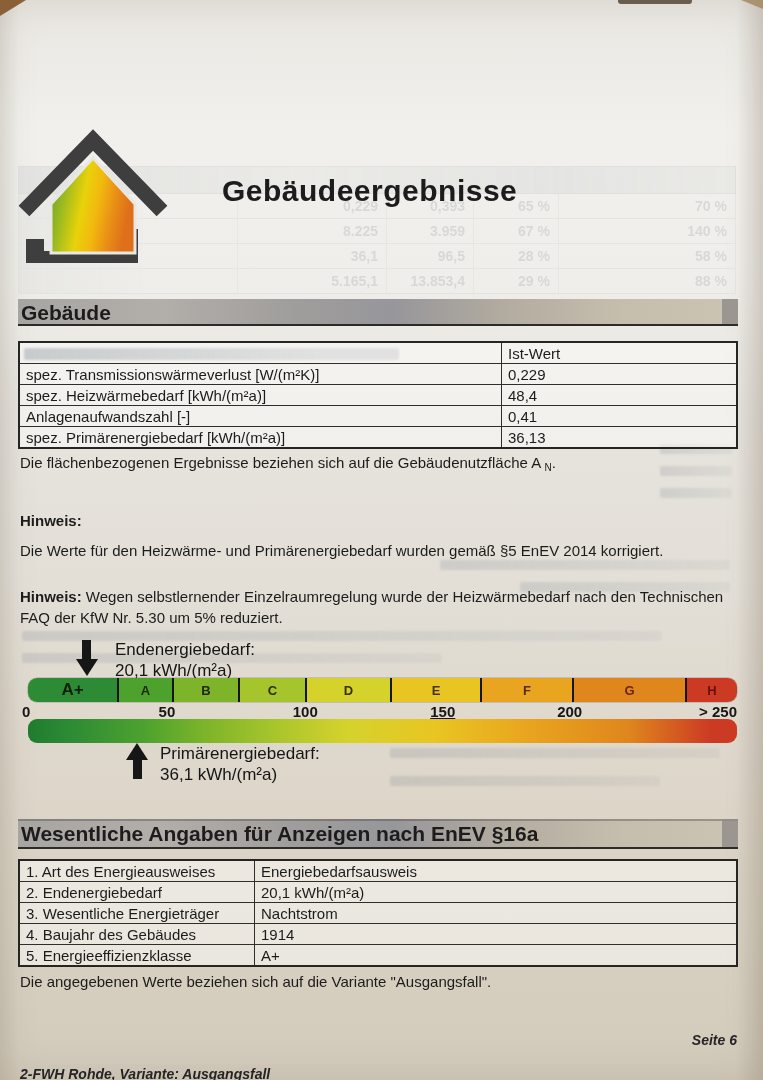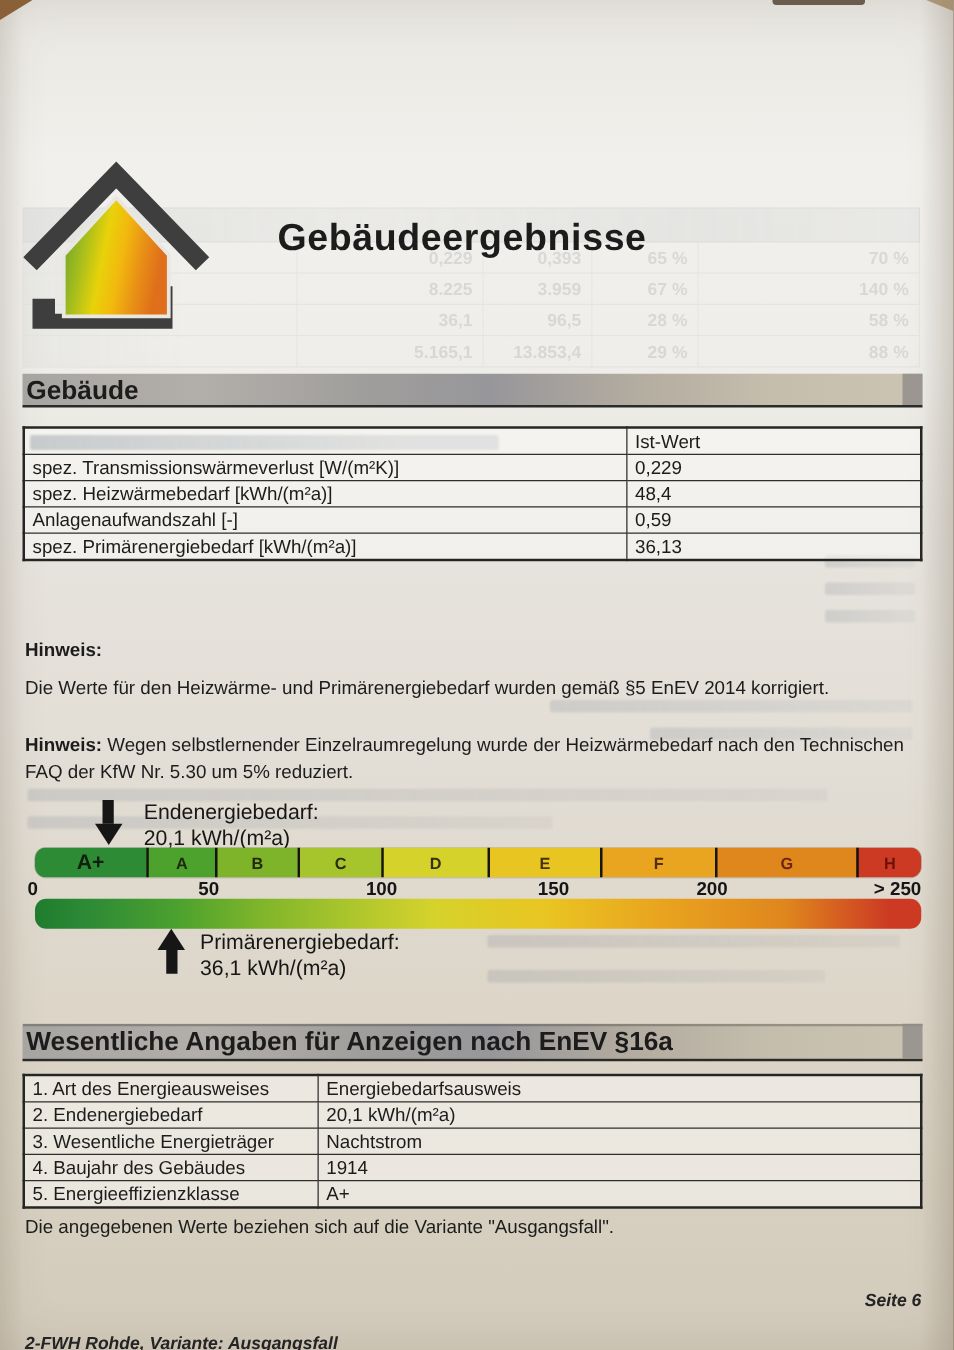"0,59" td.valcol { text: 0,59 -> 0,41 }
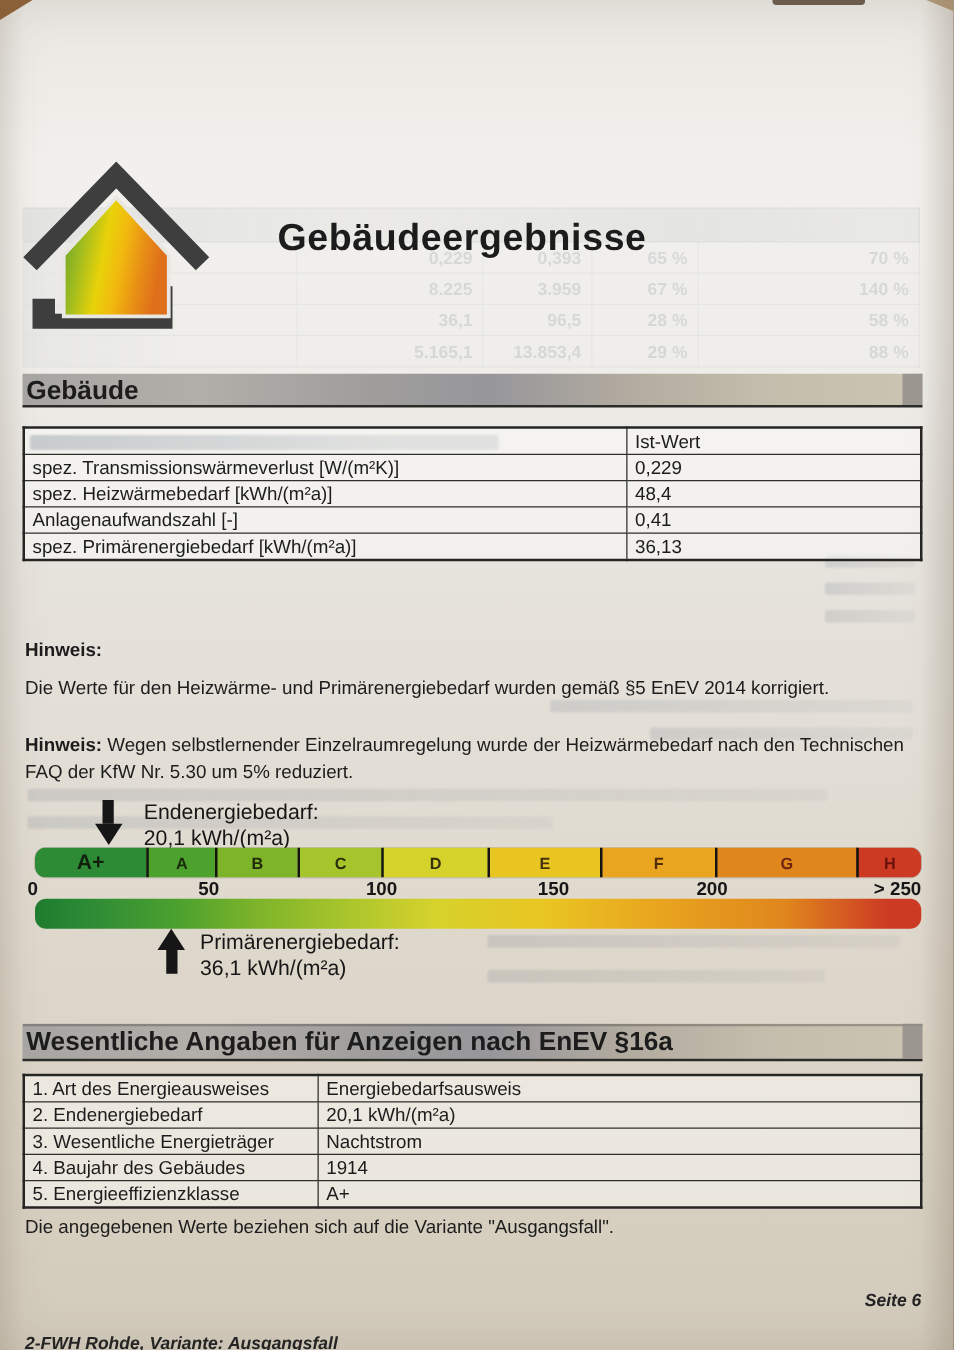"Die flächenbezogenen Ergebnisse beziehen" div.abs { html: none -> <div> <span>Die flächenbezogenen Ergebnisse beziehen sich auf die Gebäudenutzfläche A</span> <span>N</span><span>.</span> </div> }
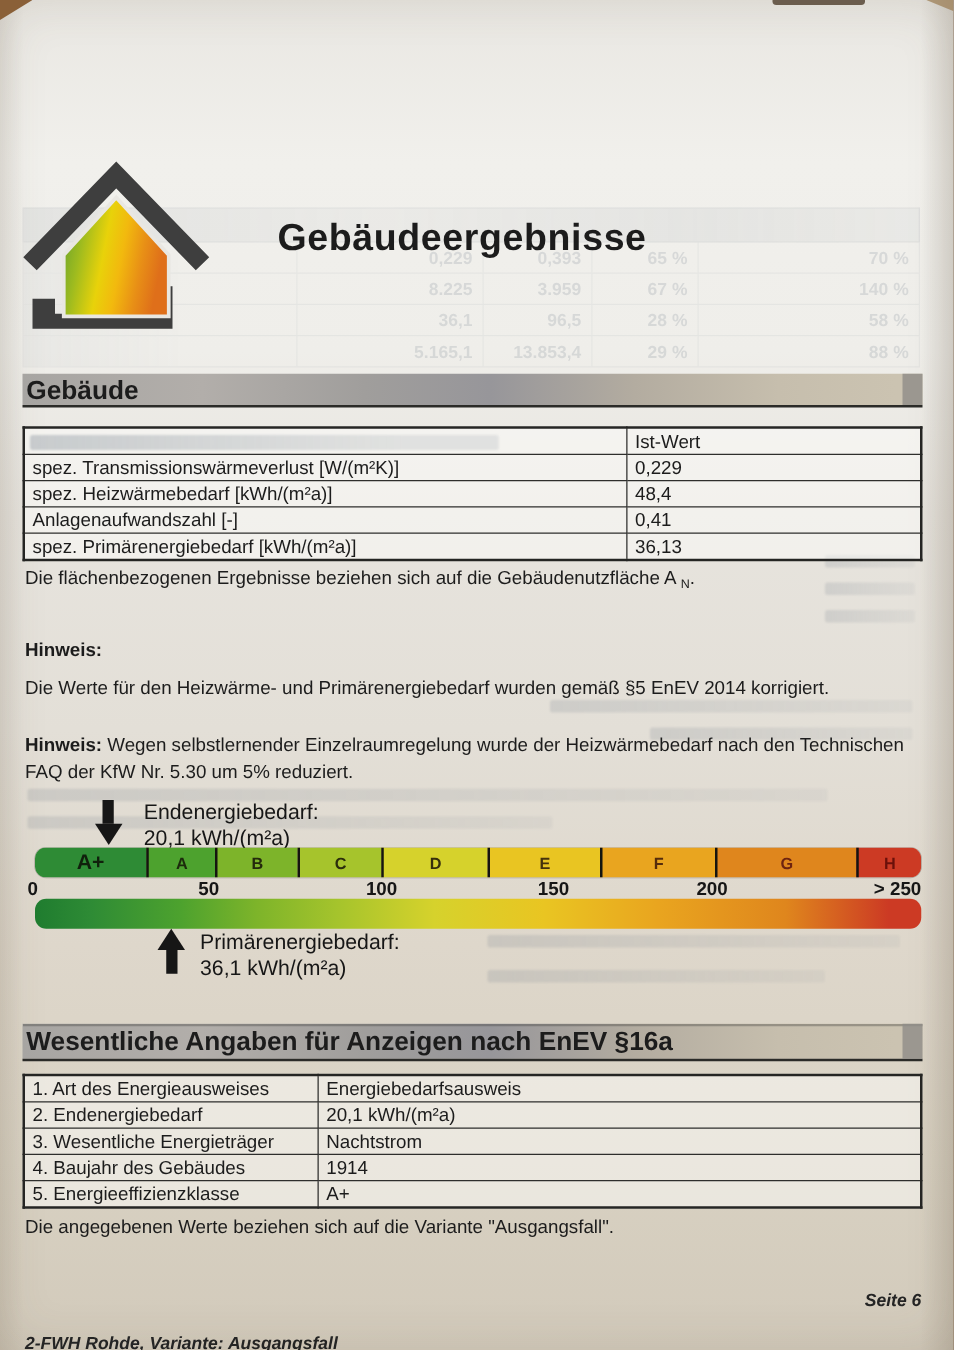"150" span.tick { text-decoration: none -> underline }
